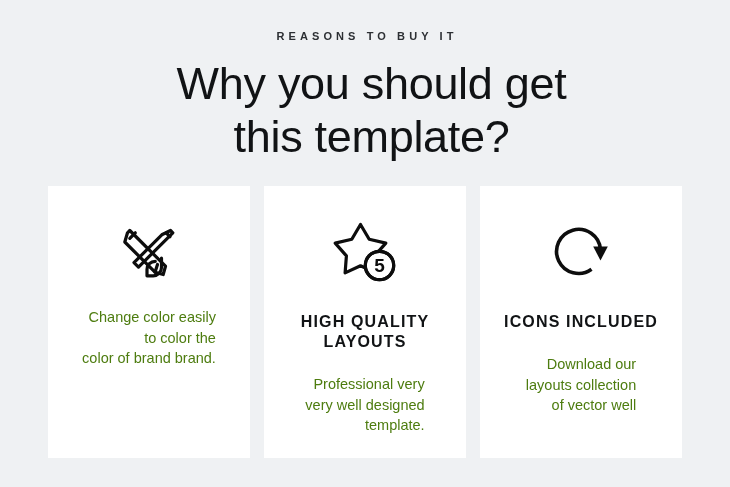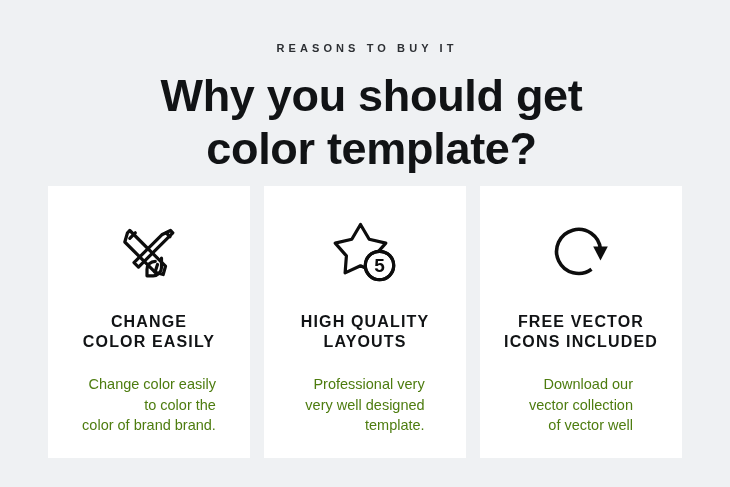"REASONS TO BUY IT" .header { top: 40px -> 28px }
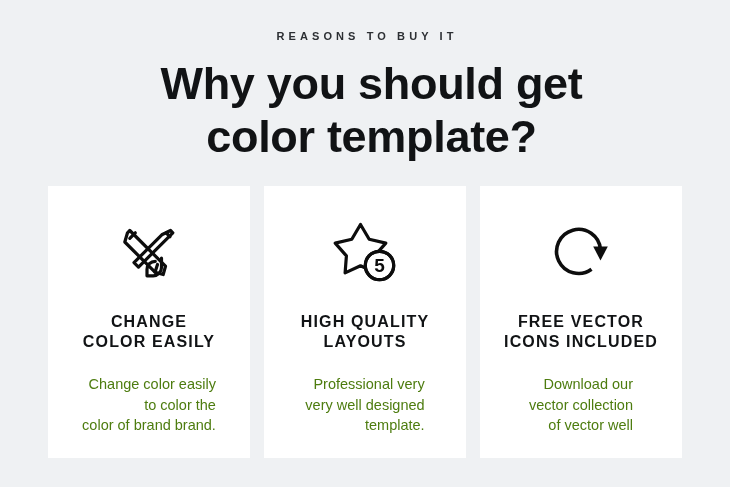"Why you should get" .headline { font-weight: 700 -> 400 }
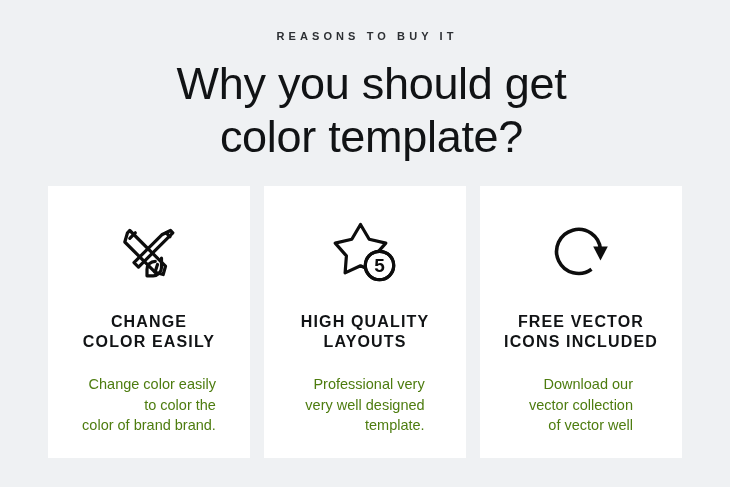"color template?" span.headline-line { text: color -> this }
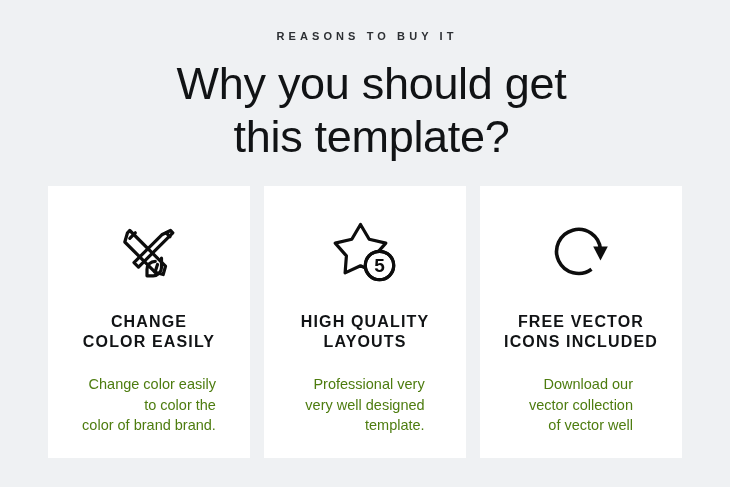"CHANGE" div.card-title { html: <div> <span>CHANGE</span> <span>COLOR EASILY</span> </div> -> none }
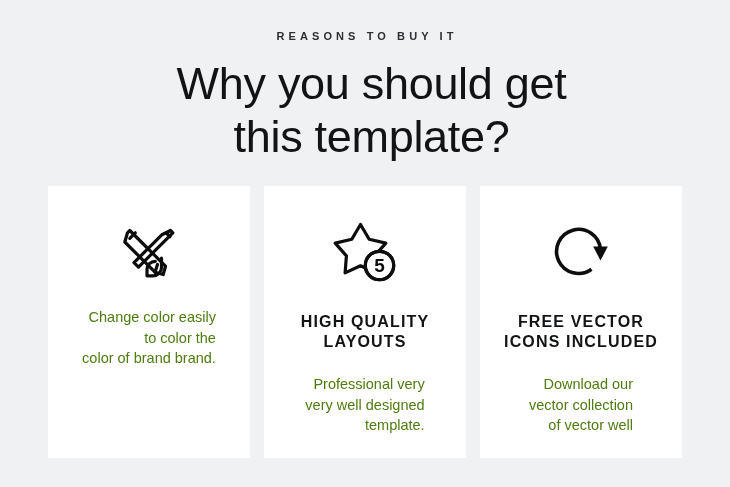"FREE VECTOR" span.card-title-line { html: <span>FREE VECTOR</span> -> none }
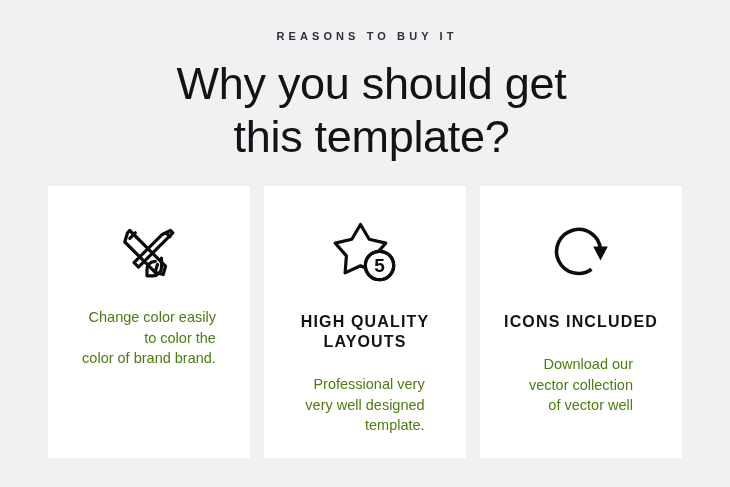"vector collection" span.card-body-line { text: vector -> layouts }
